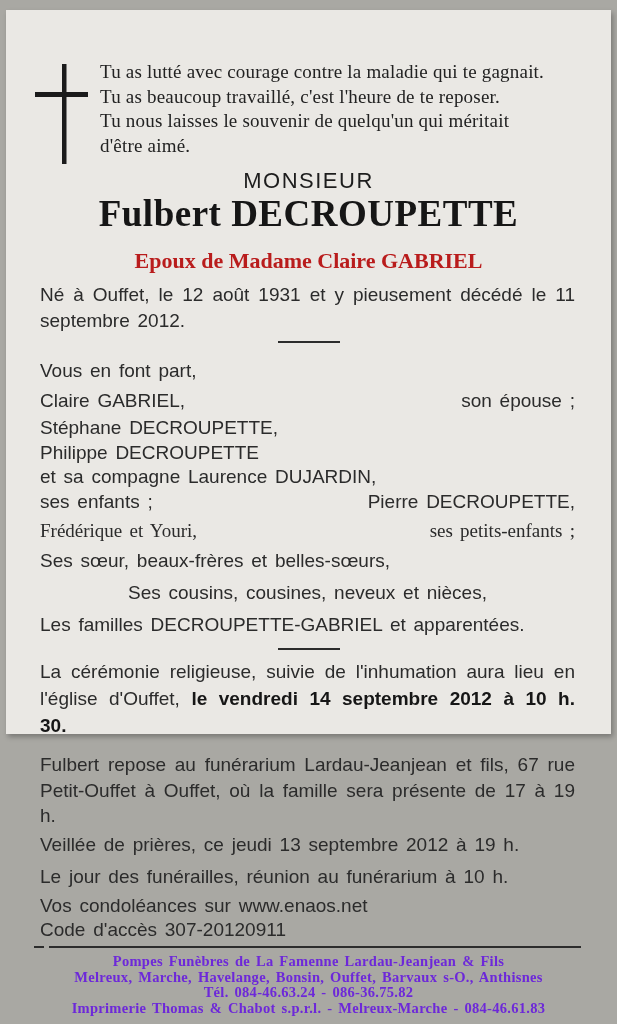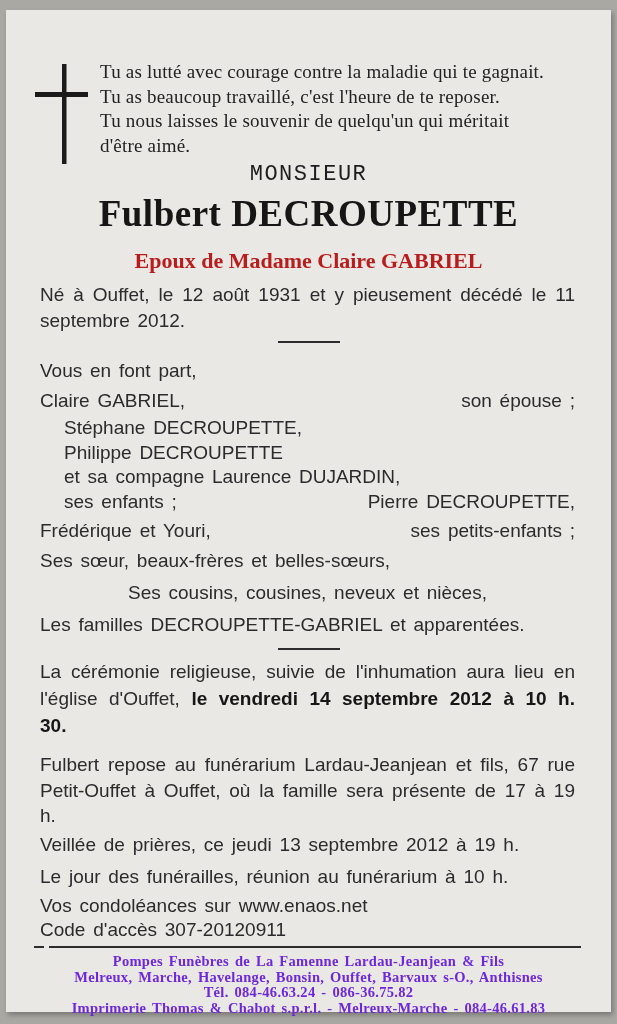"Tu as lutté avec courage" .card { height: 1002px -> 724px }
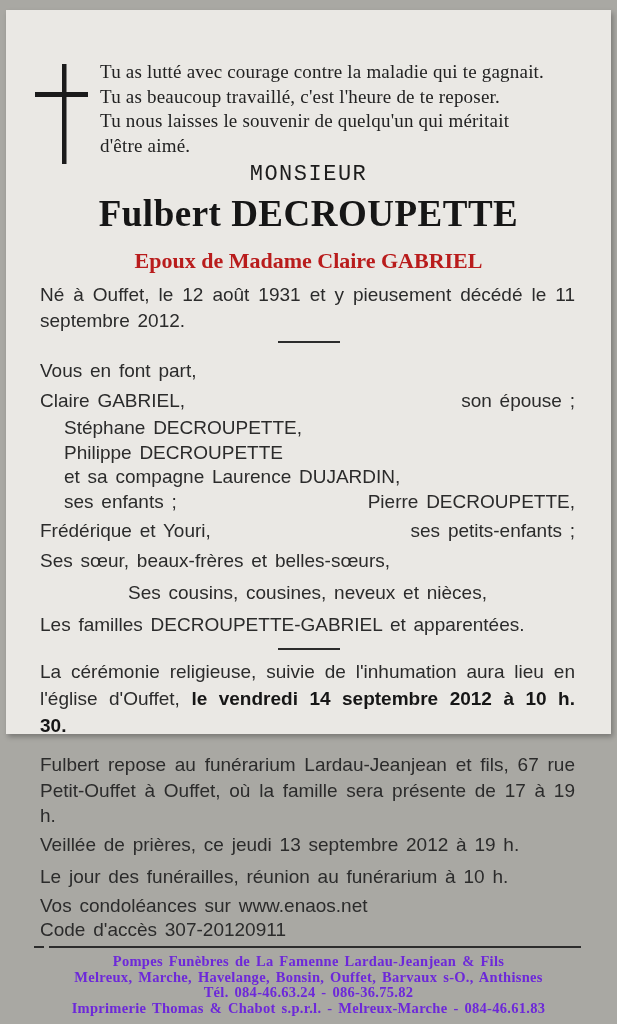"MONSIEUR" .monsieur { font-family: Liberation Mono, monospace -> Liberation Sans, sans-serif; top: 152px -> 158px }
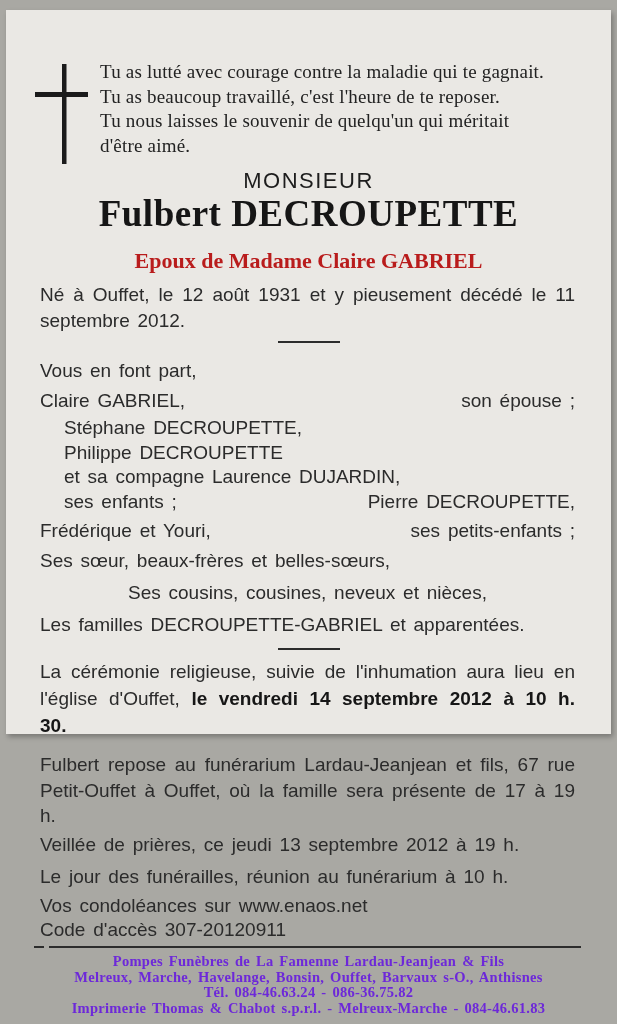"Stéphane DECROUPETTE," div.abs { margin-left: 24px -> none }
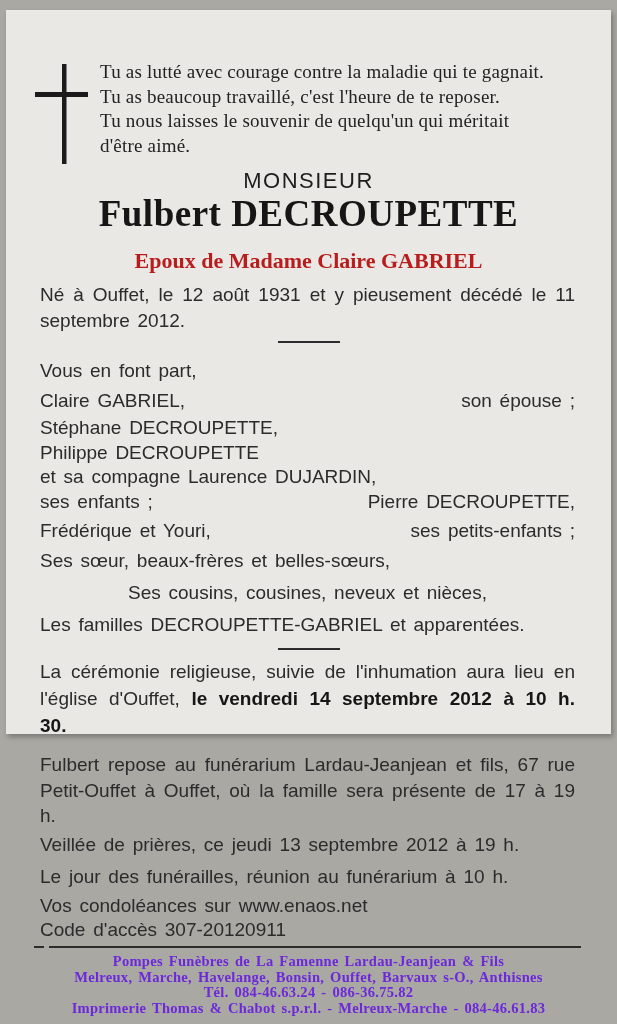"Frédérique et Youri," div.abs { font-family: none -> Liberation Serif, serif }
